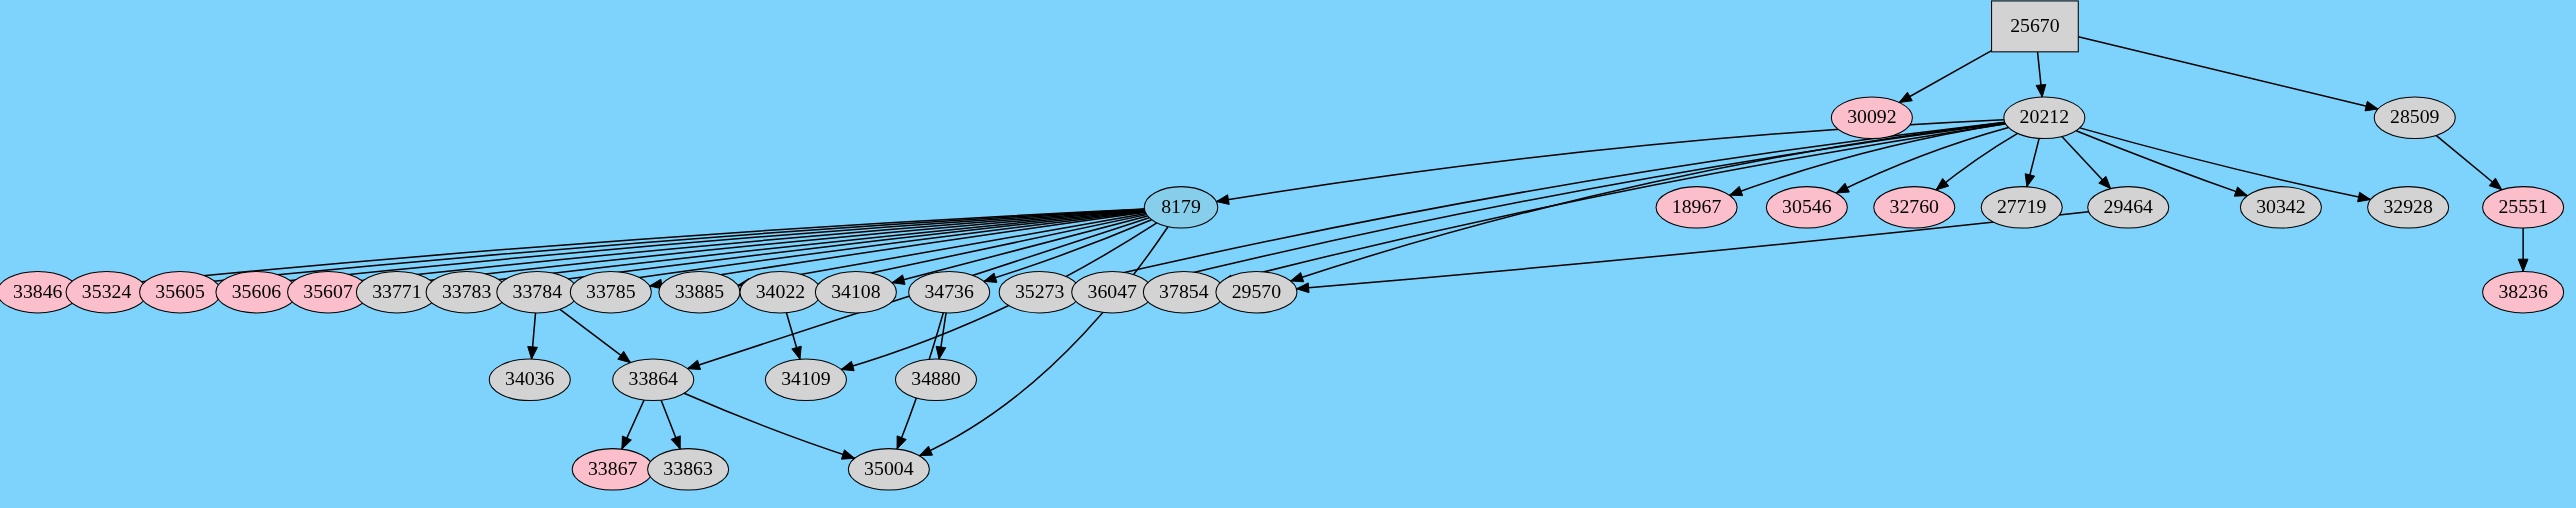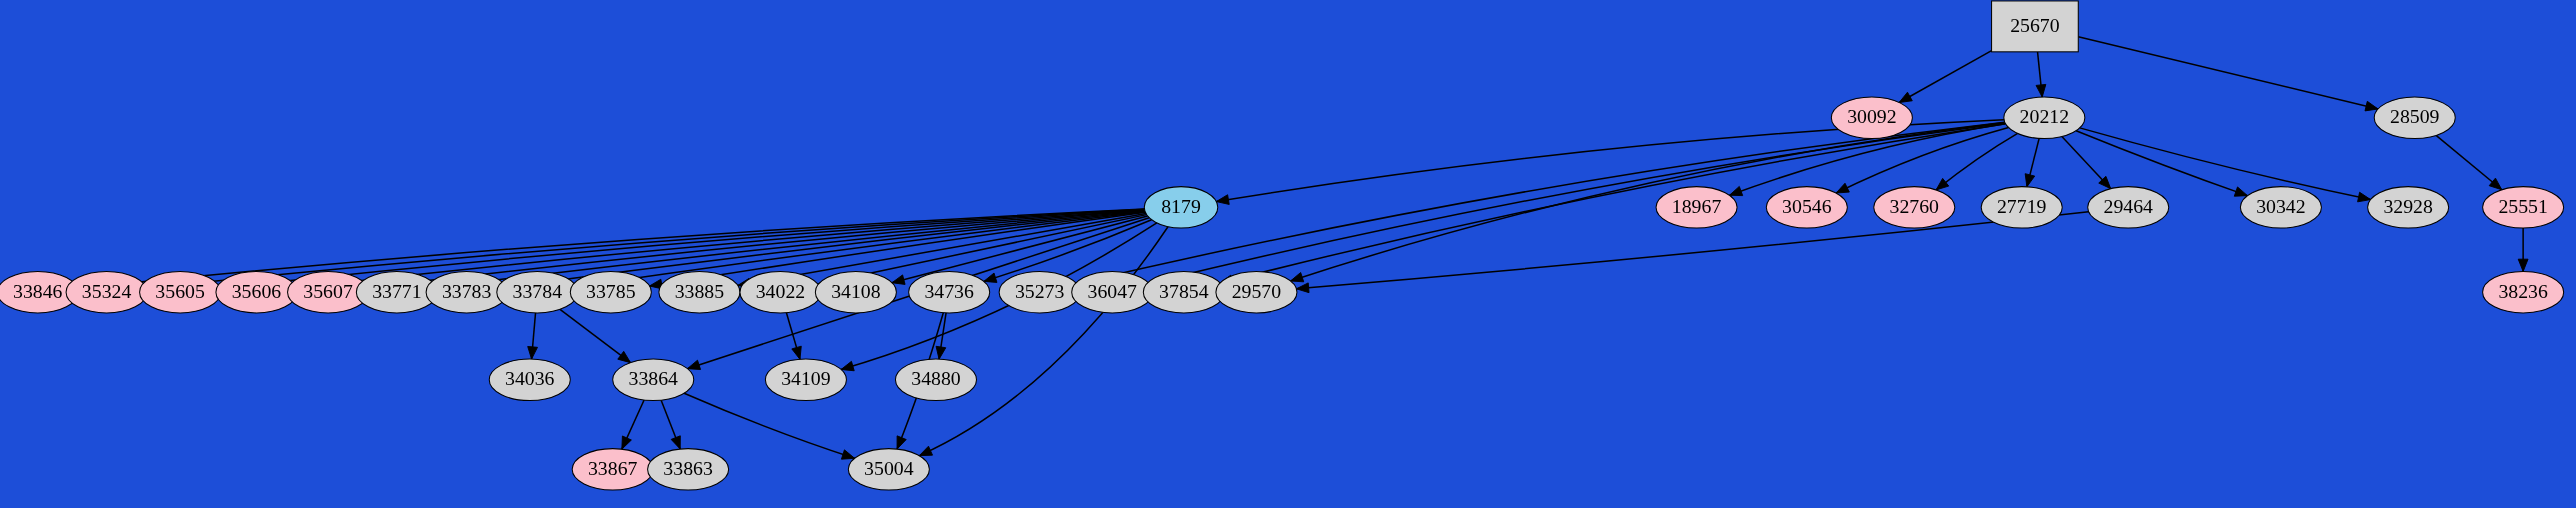"25670" #graph-wrap { background: #1d4ed8 -> #7dd3fc }
